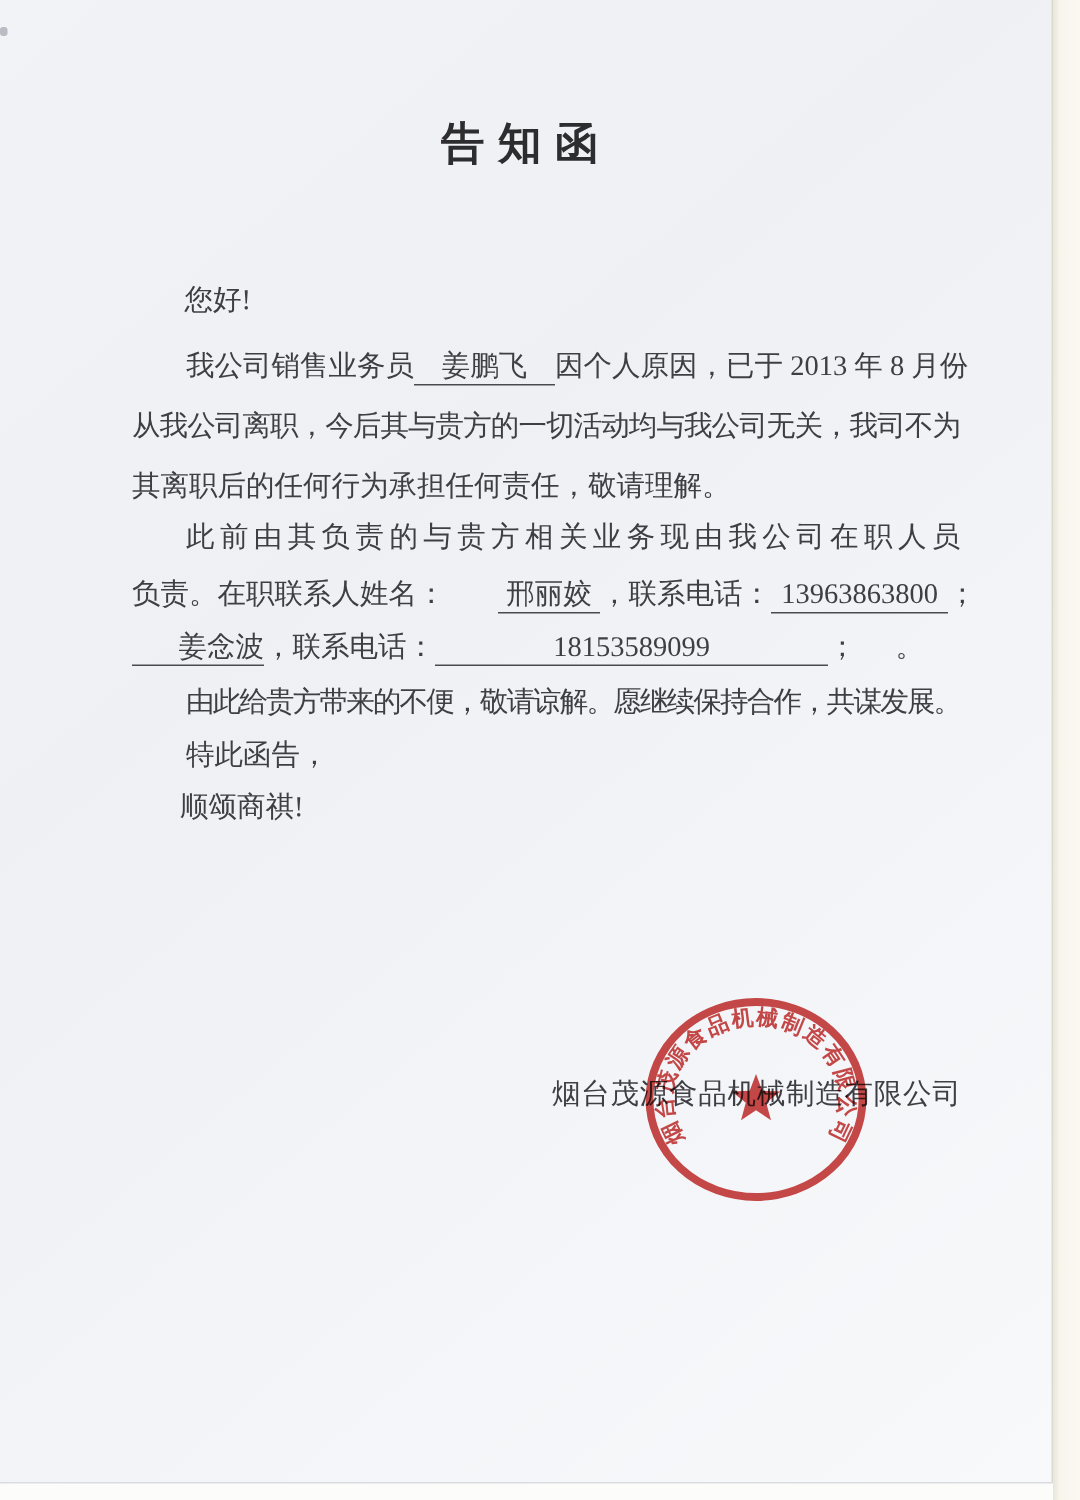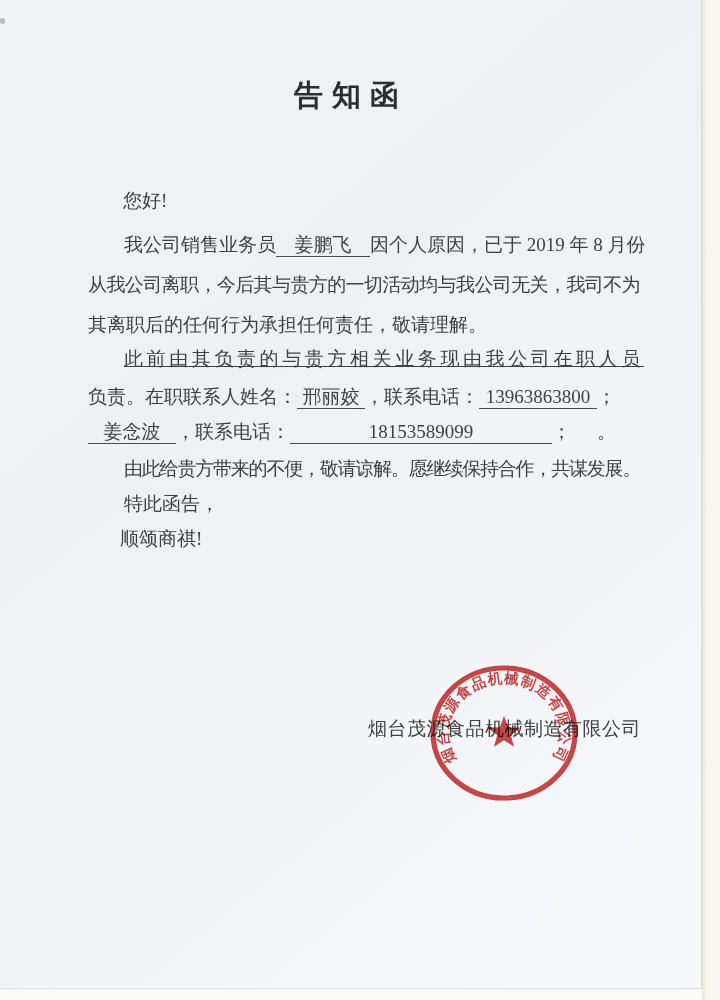"因个人原因，已于 2019 年 8 月份" span { text: 2019 -> 2013 }
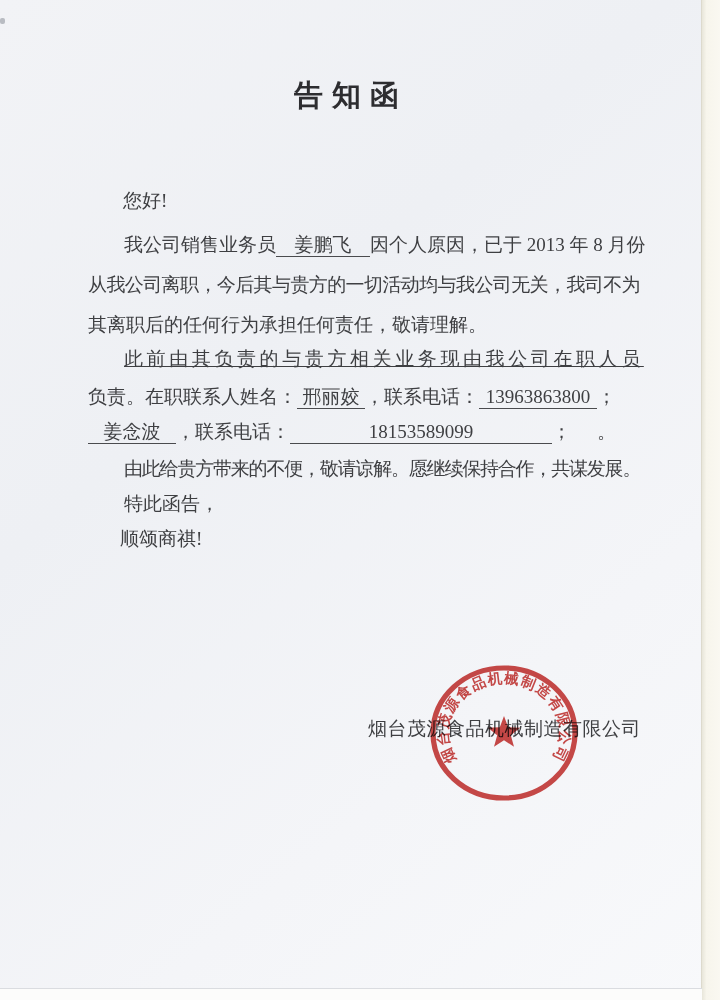"此前由其负责的与贵方相关业务现由我公司在职人员" .sp-wide { text-decoration: underline -> none }
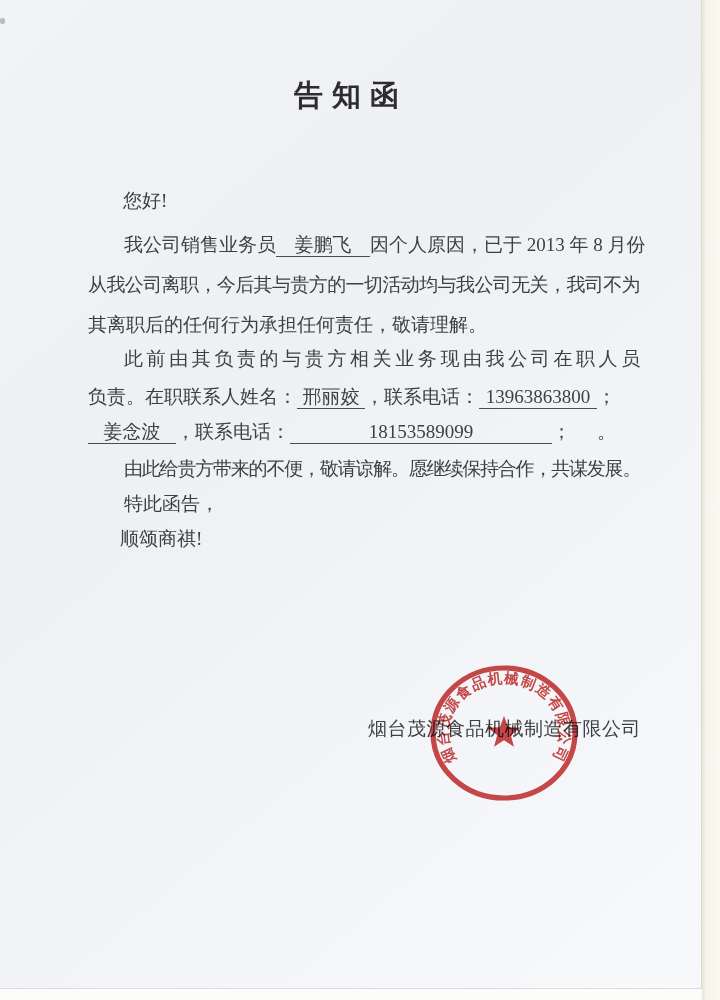"邢丽姣" .u-name2 { margin-left: none -> 35px }
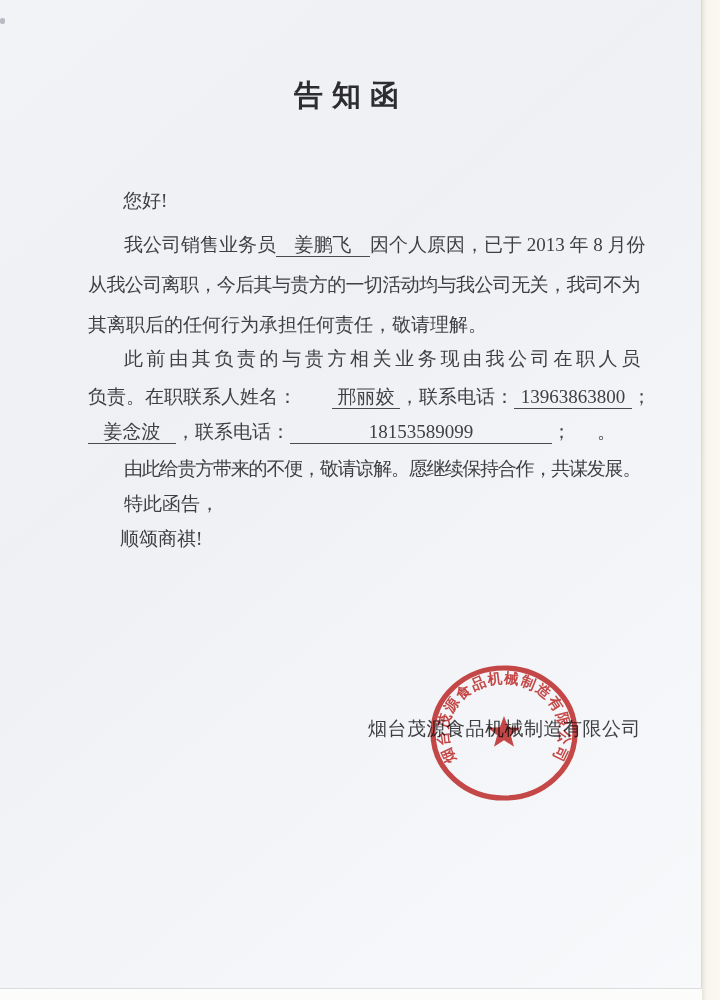"姜念波" .u-name3 { text-align: center -> right }
